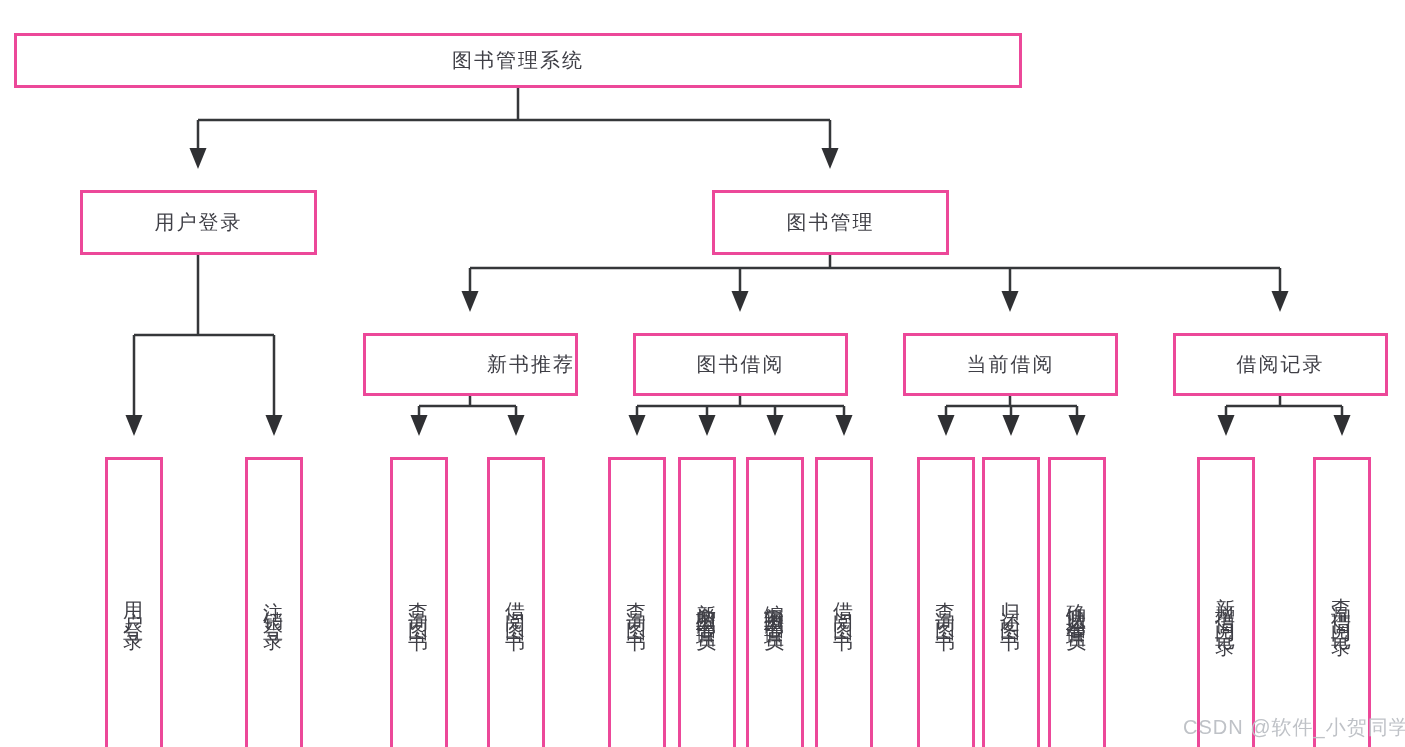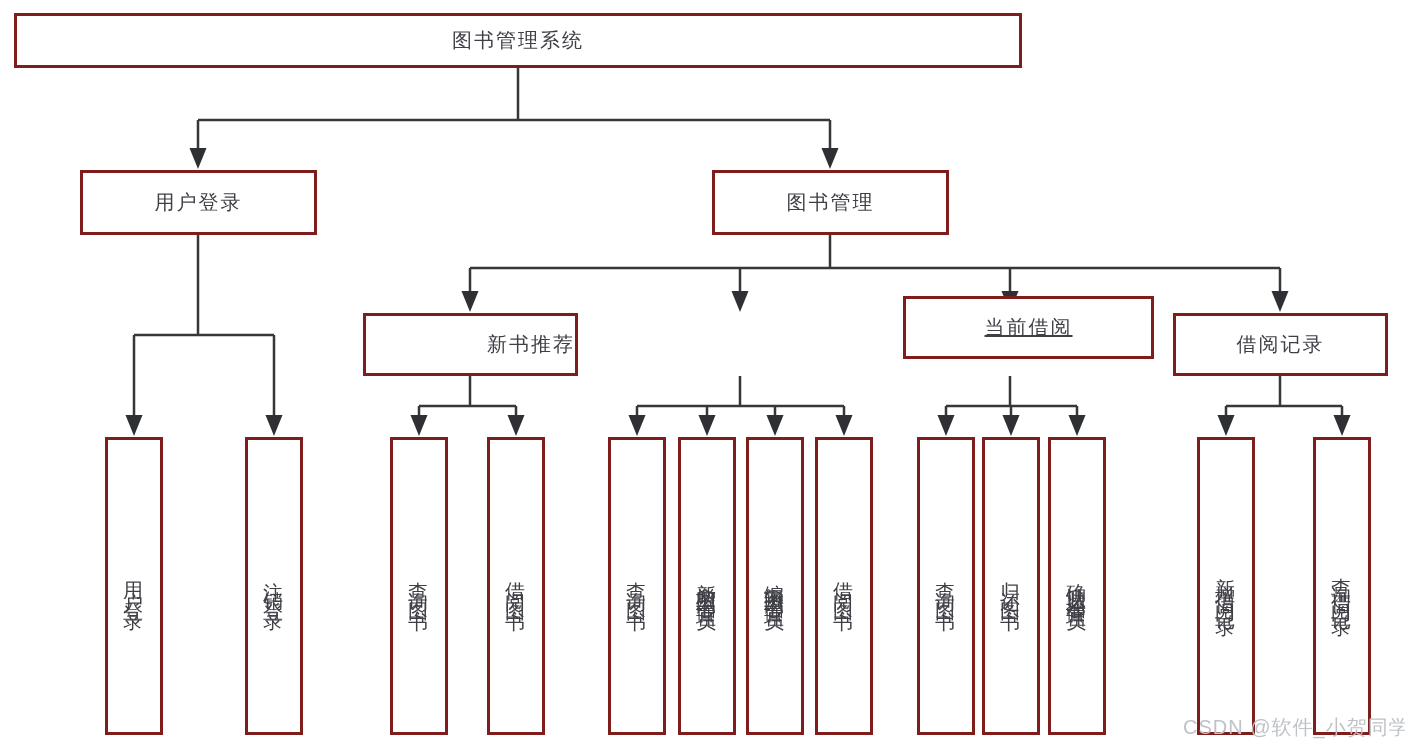"图书管理系统" .box { border: 3px solid #7f1d1d -> 3px solid #ec4899; margin-top: none -> 20px }
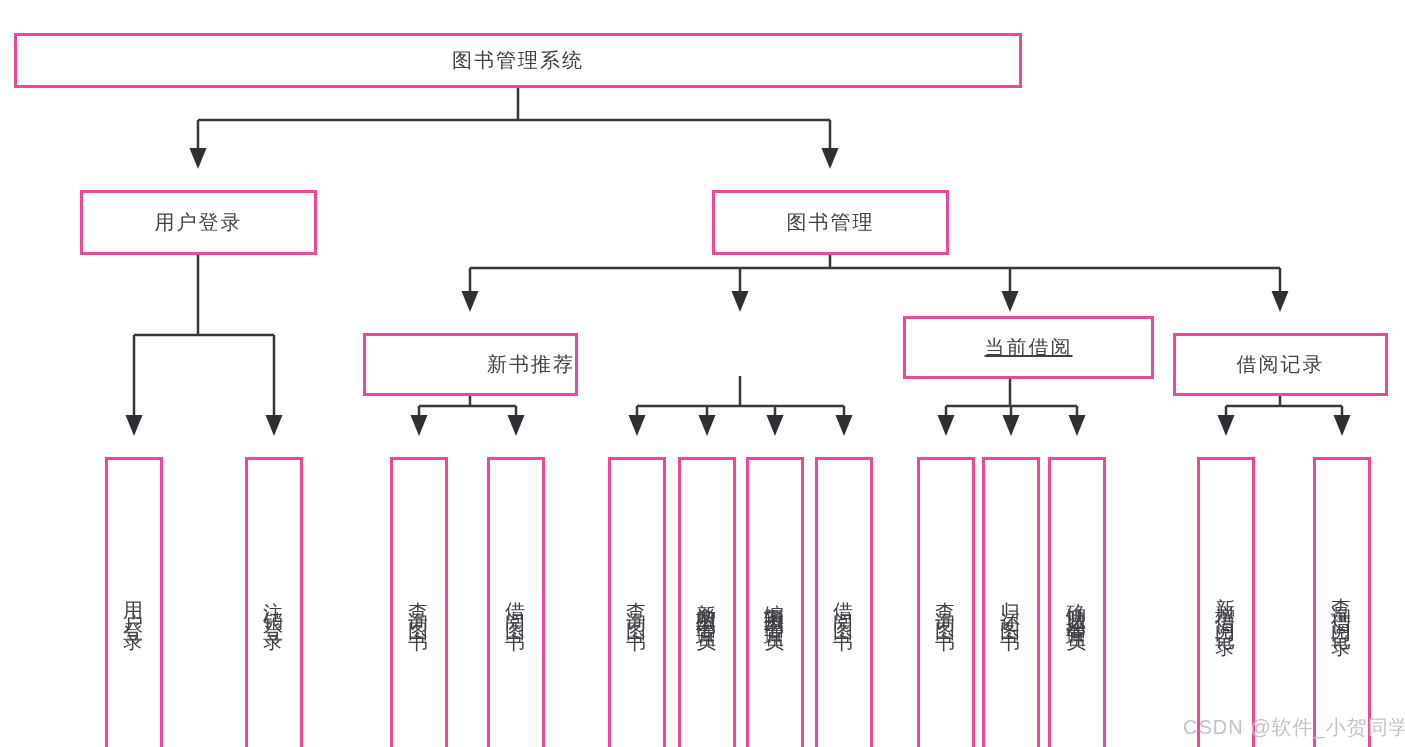"图书借阅" div.box { html: none -> <div> <span>图书借阅</span> </div> }
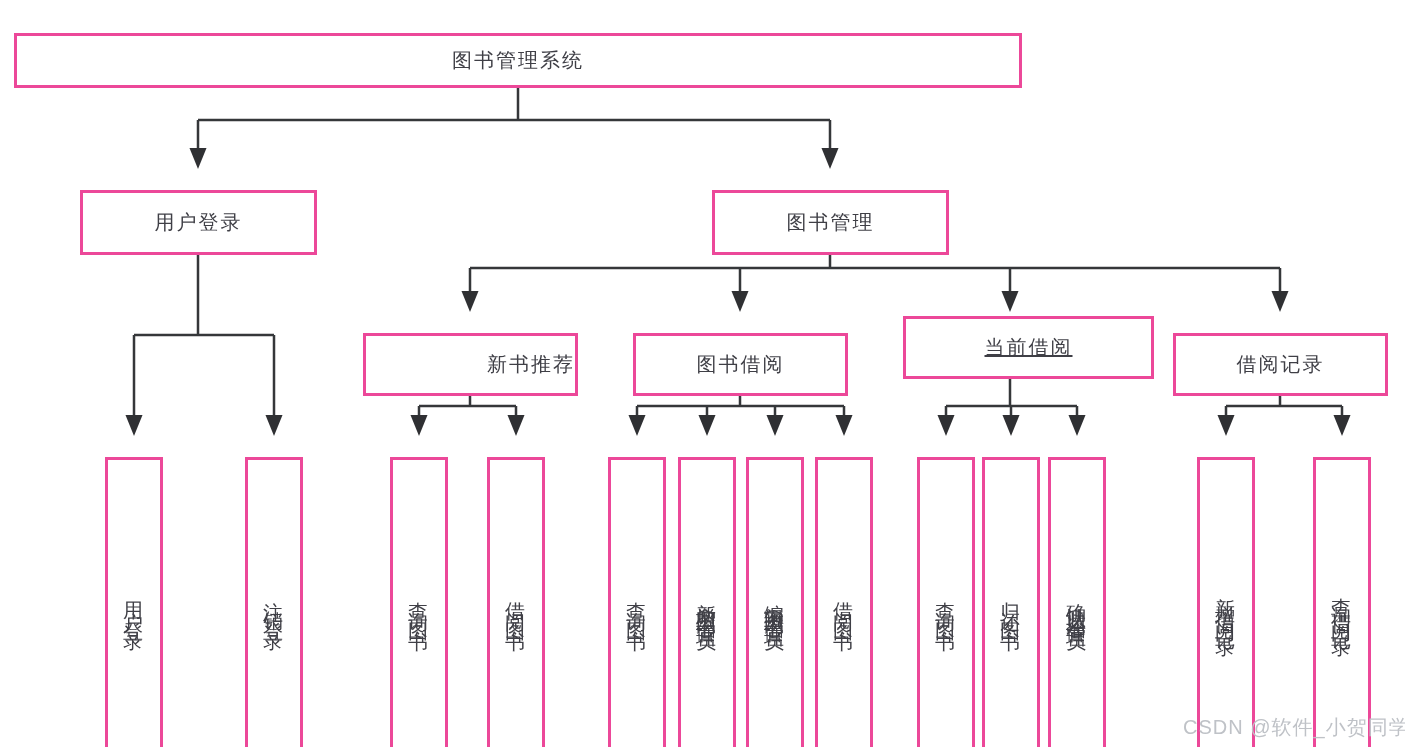"当前借阅" div.box { text-decoration: underline -> none; top: 296px -> 313px; width: 251px -> 215px }
